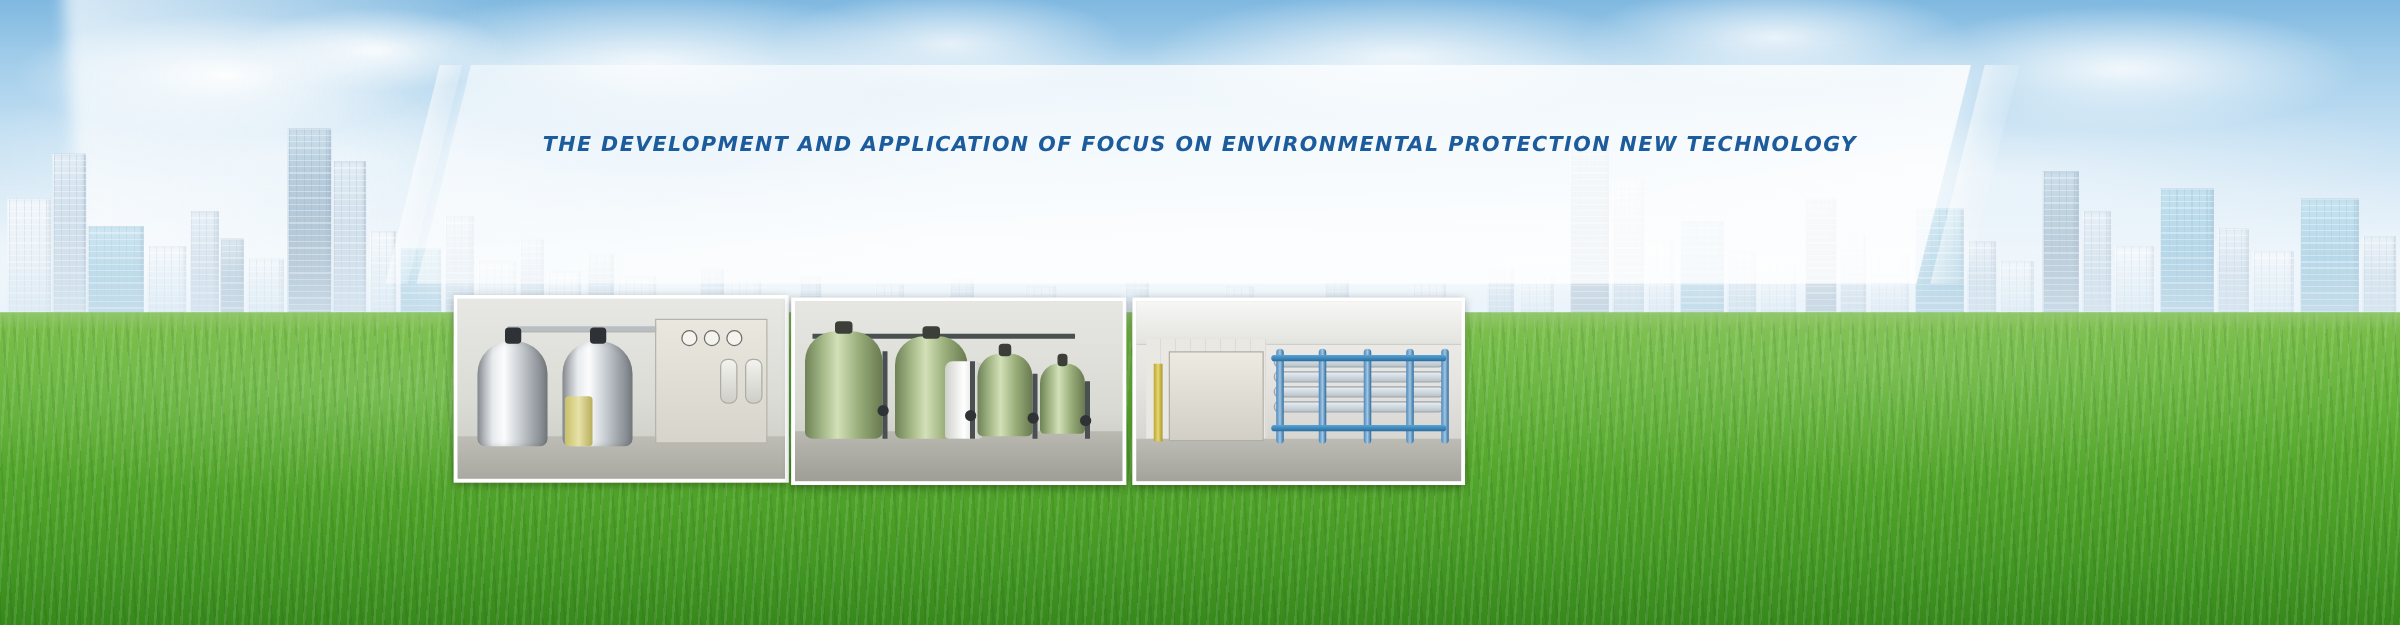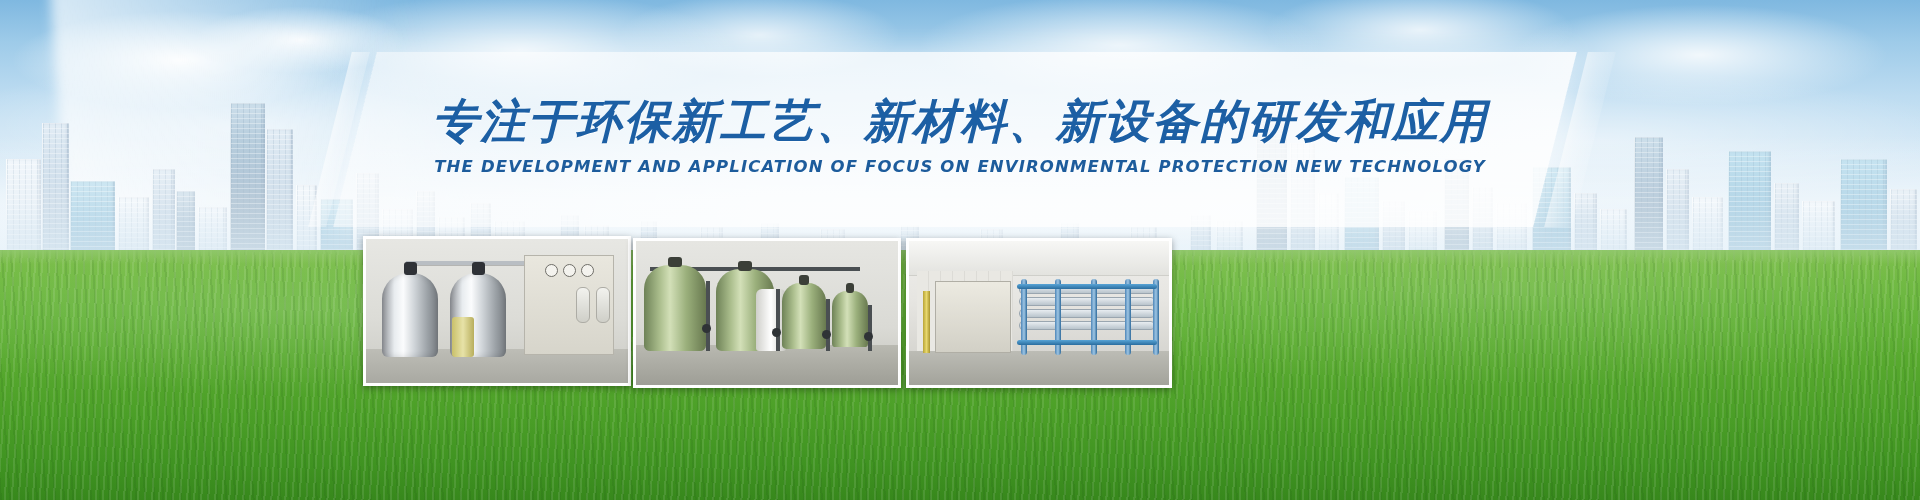"专注于环保新工艺、新材料、新设备的研发和应用" h1.headline { html: <h1>专注于环保新工艺、新材料、新设备的研发和应用</h1> -> none }
